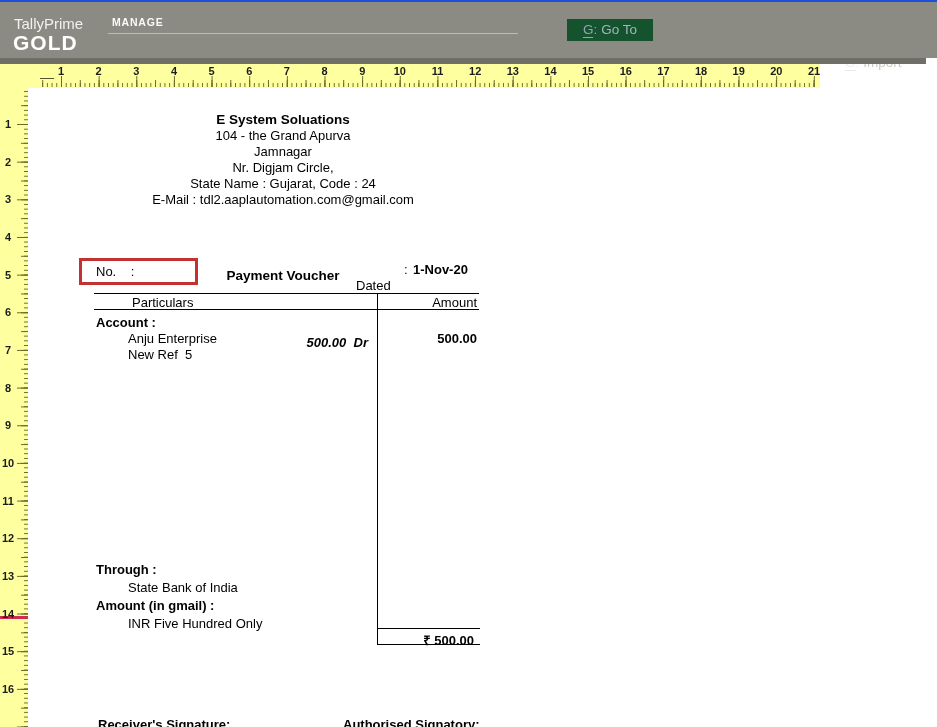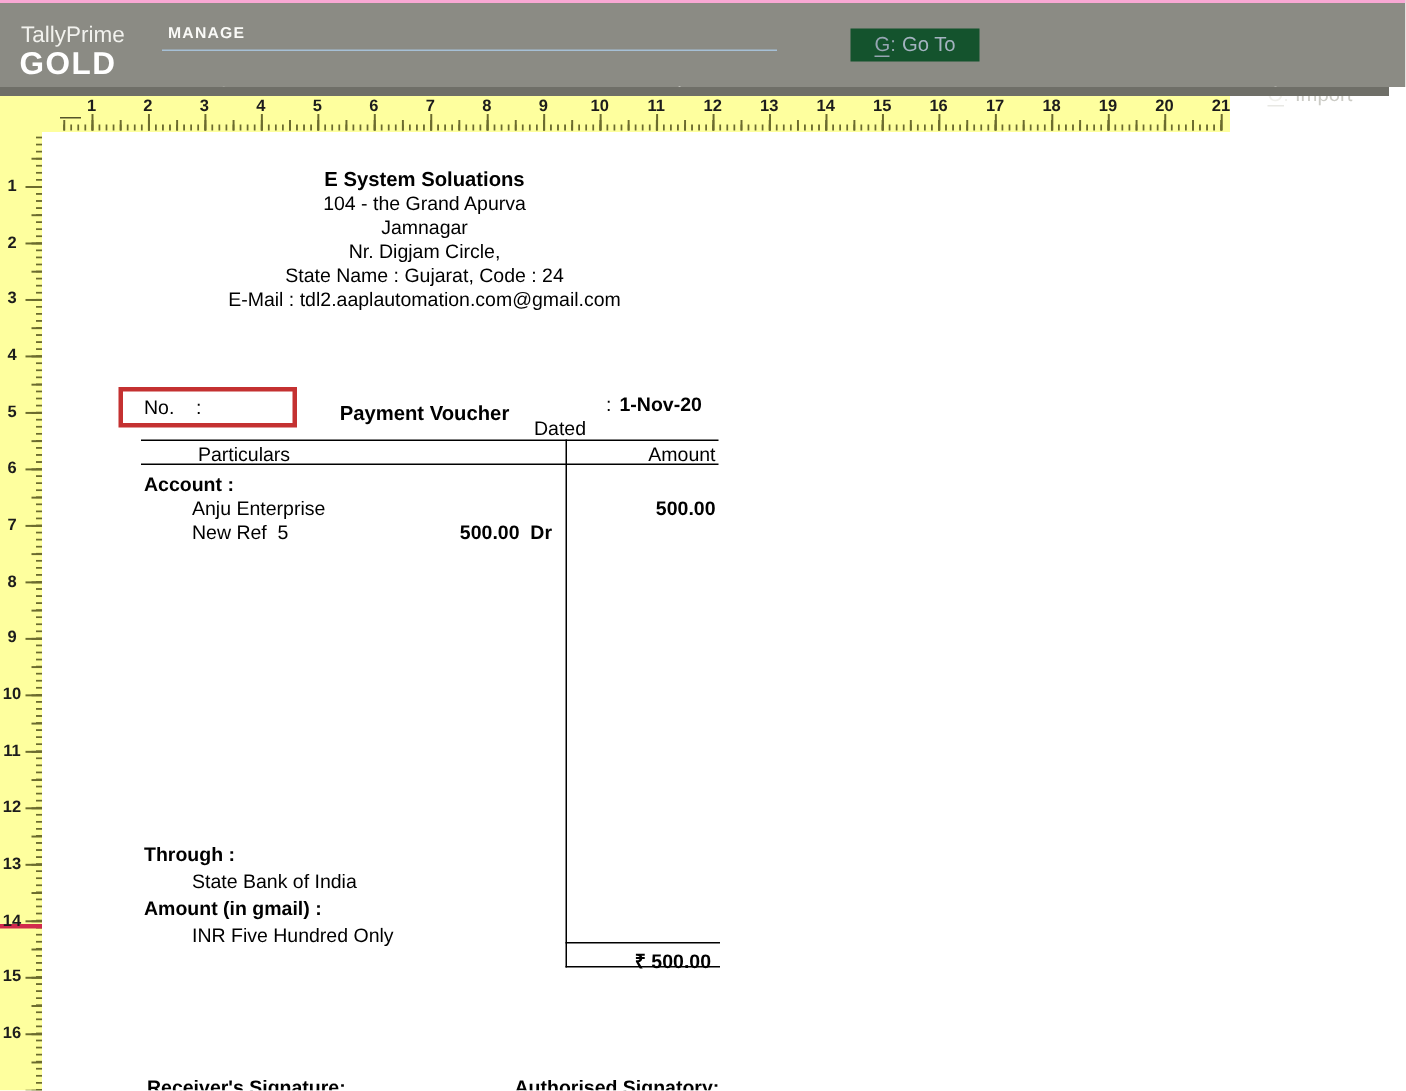"TallyPrime" .topbar { border-top: 2px solid #f9a8d4 -> 2px solid #1d4ed8 }
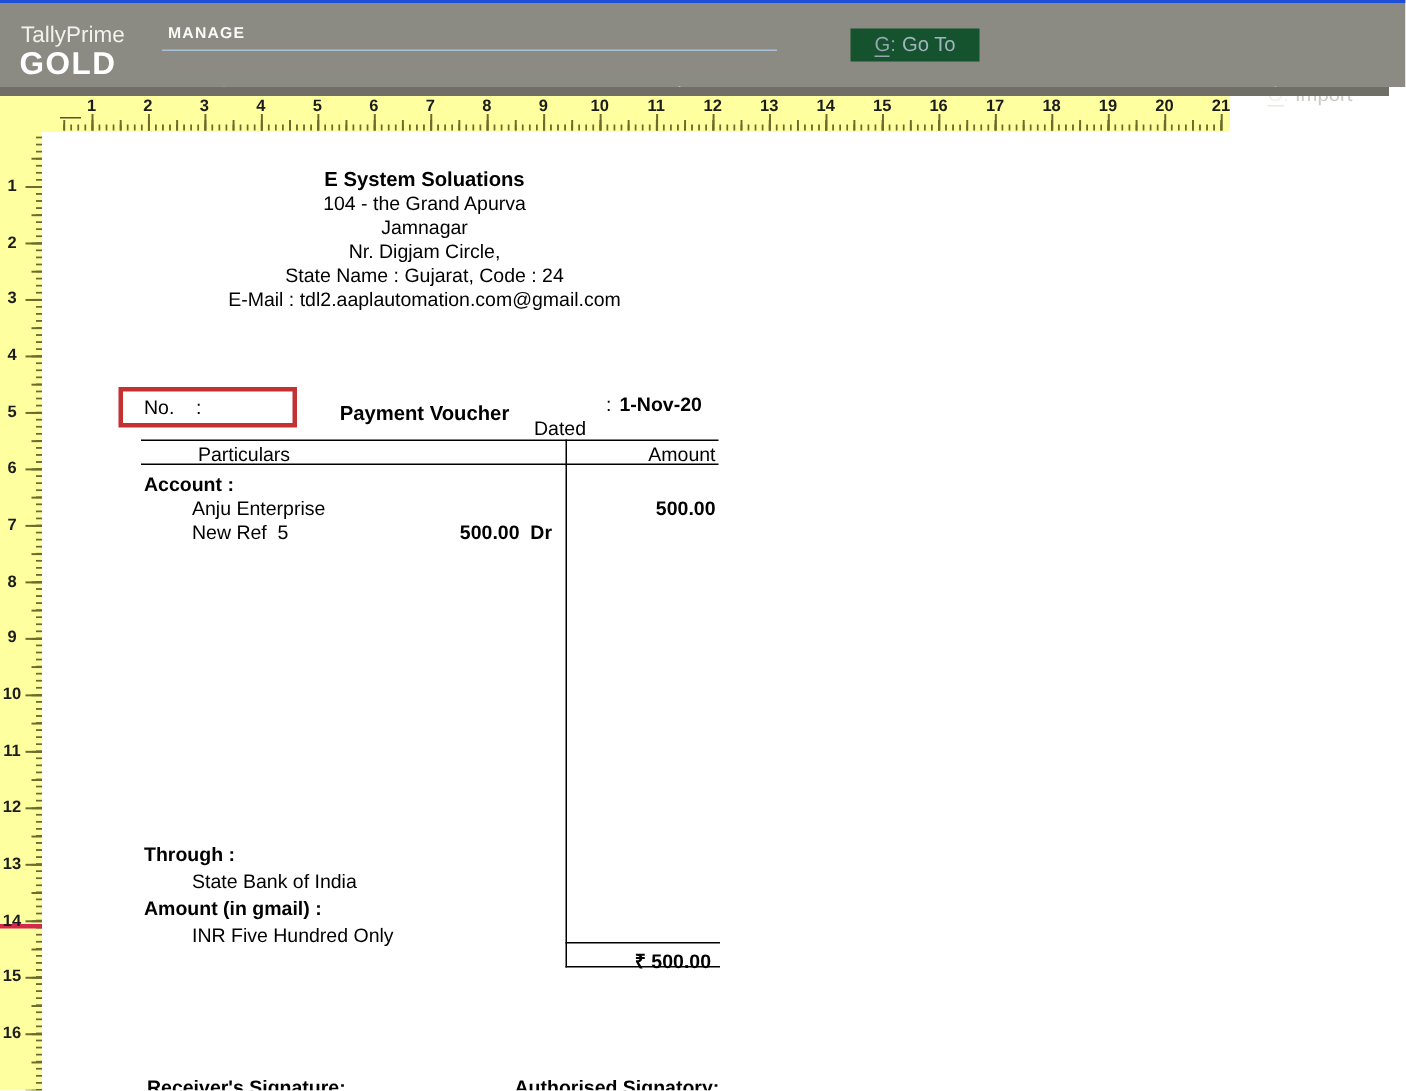"500.00 Dr" div.amt-cell { font-style: none -> italic; top: 259px -> 247px }
